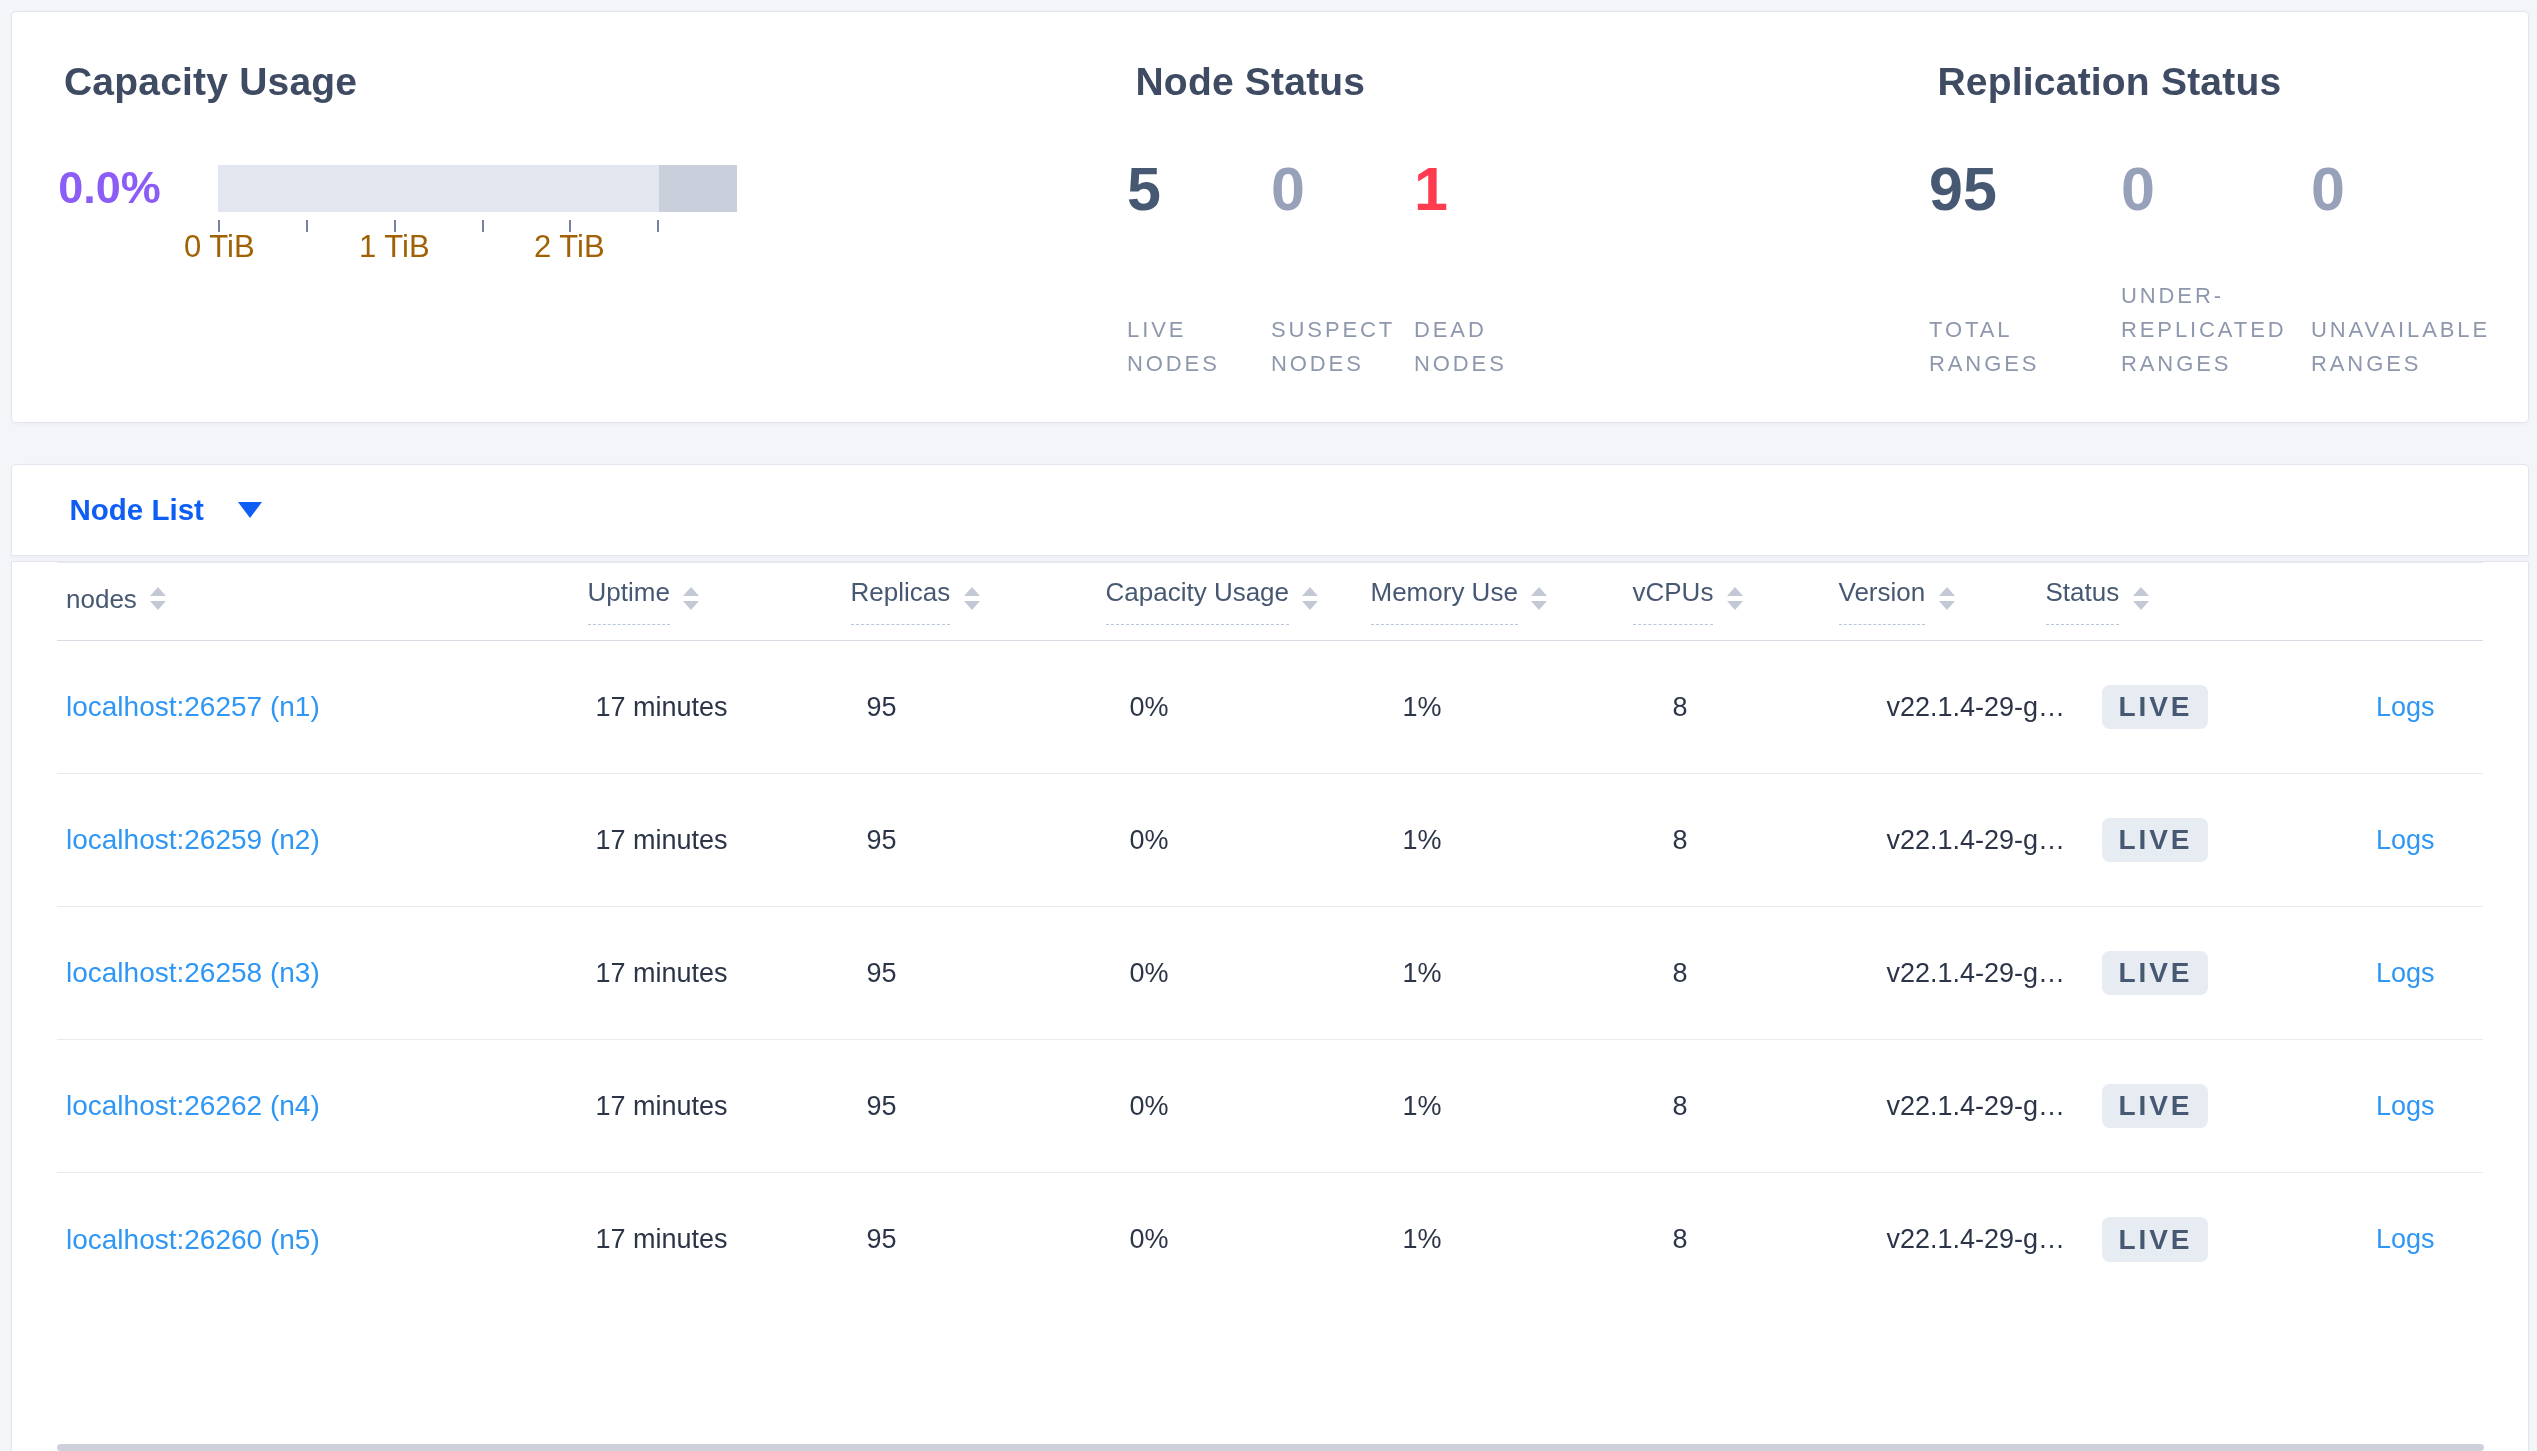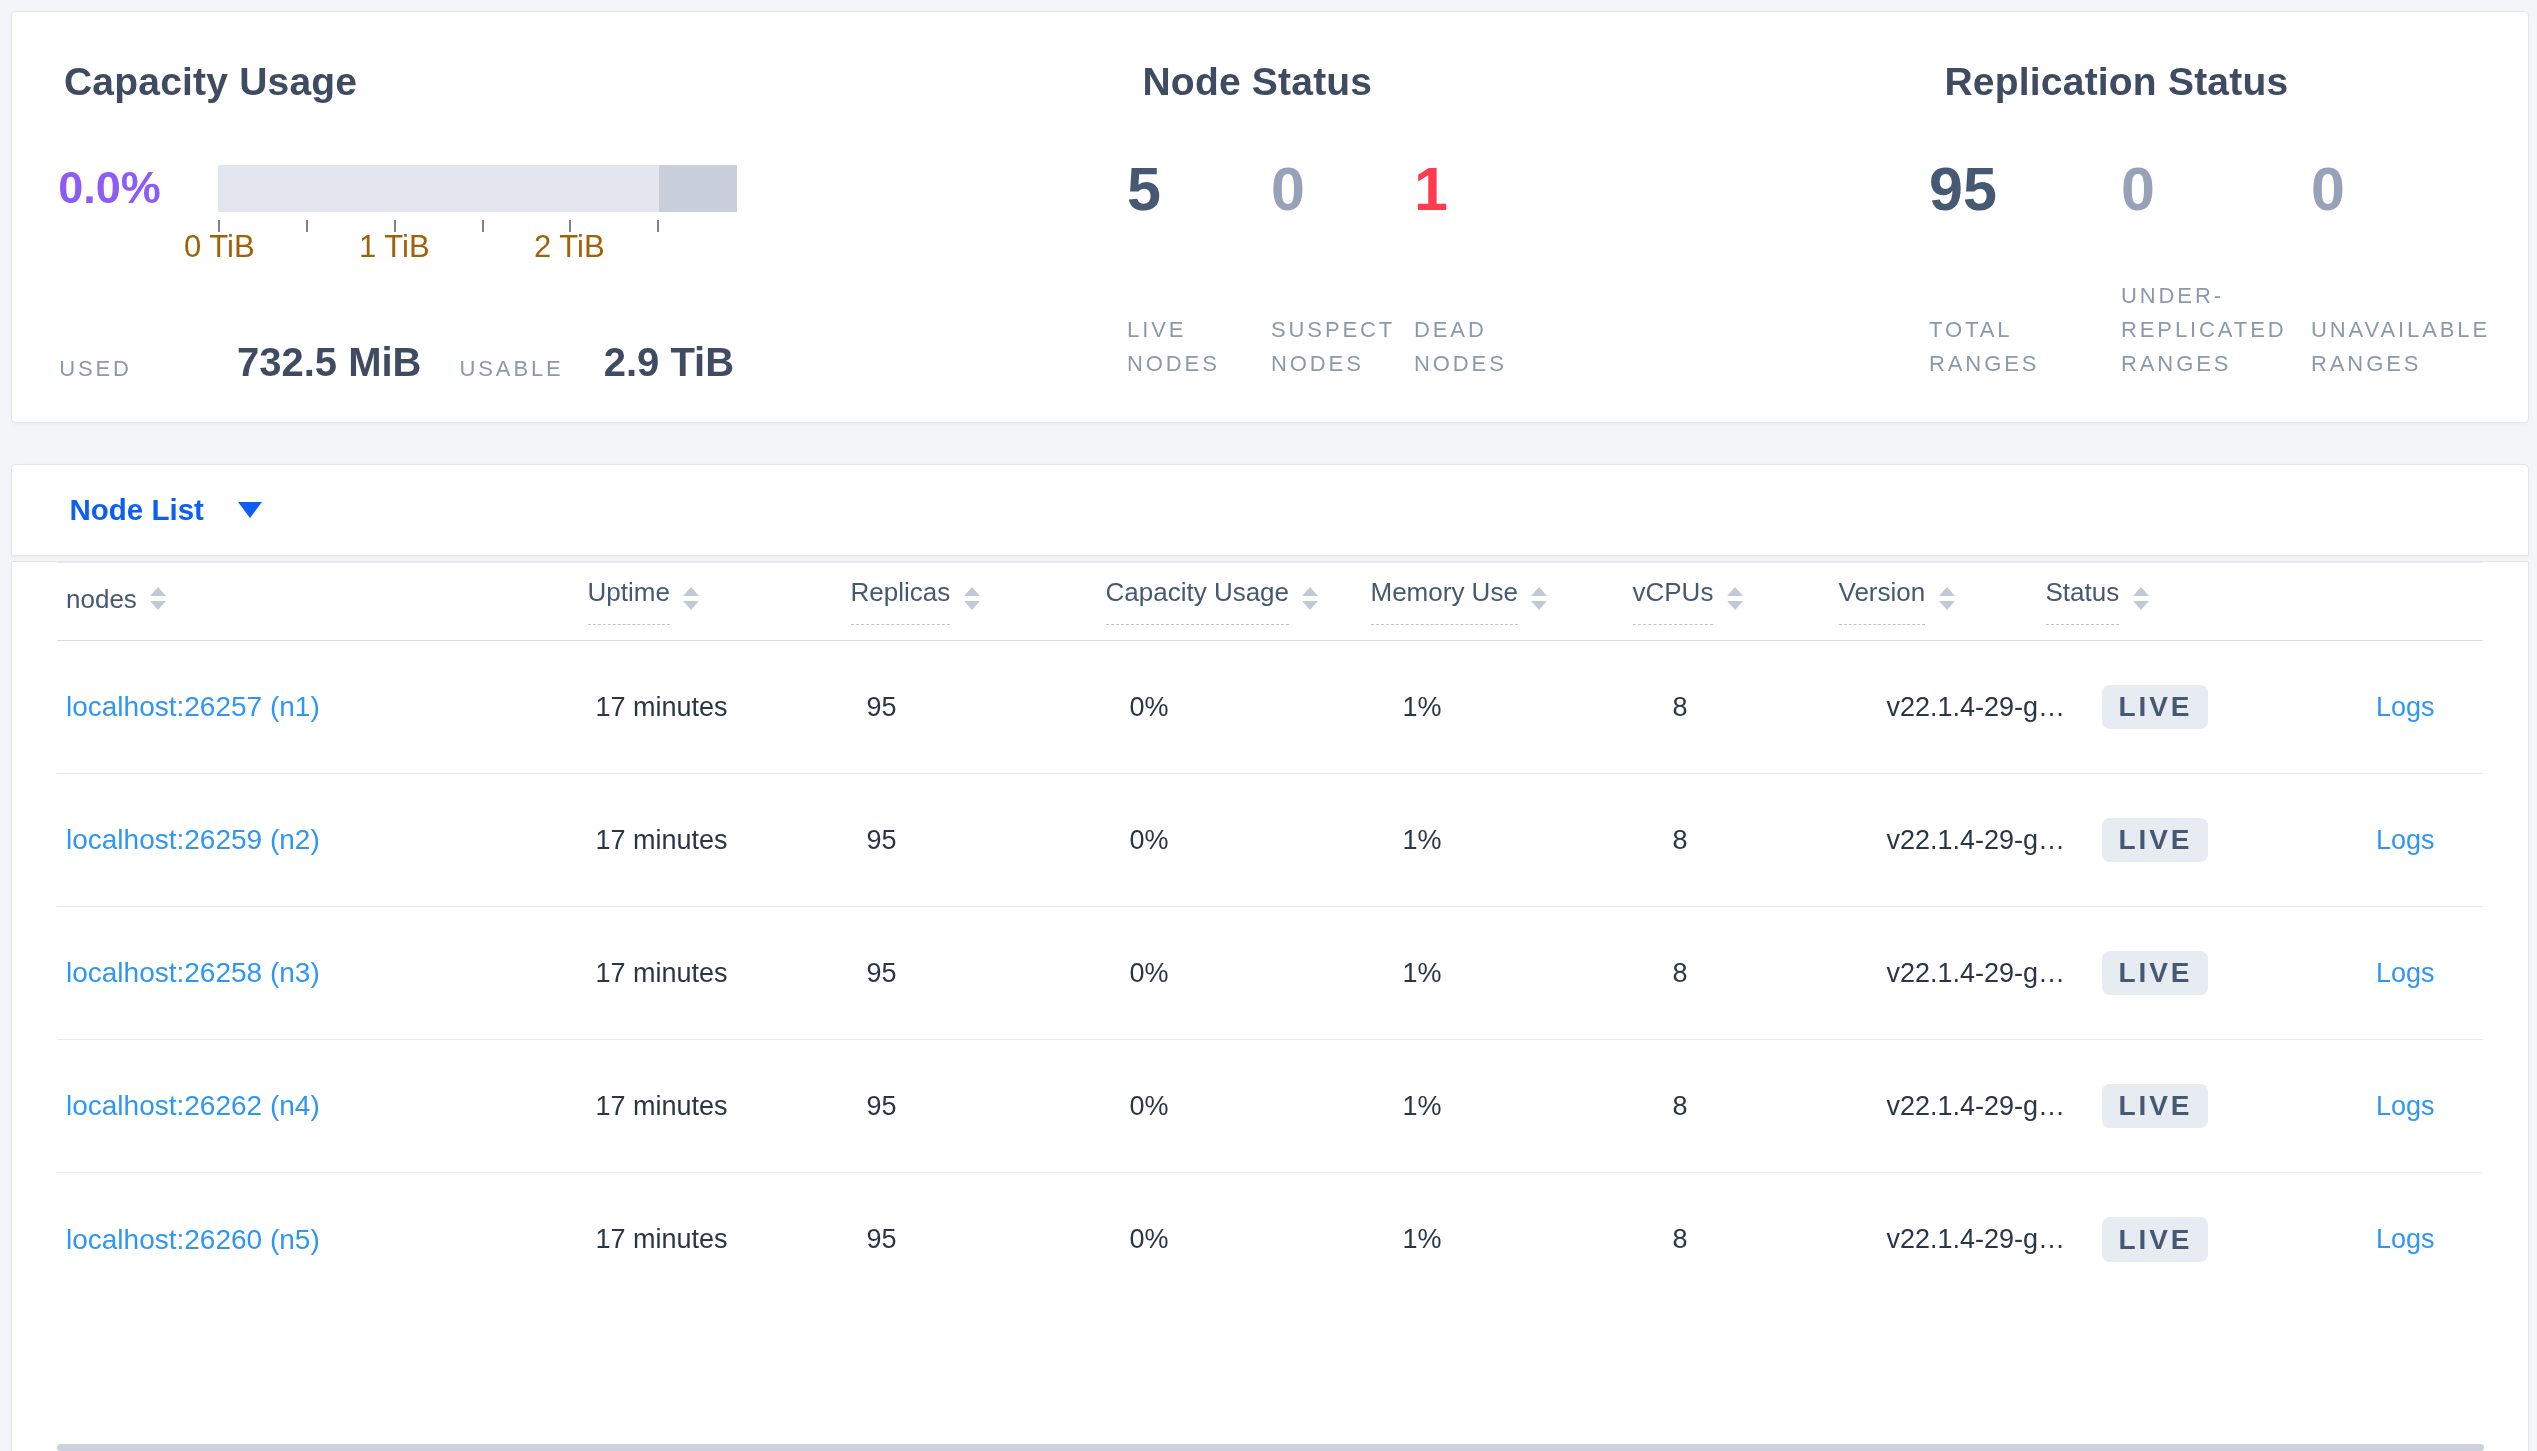"Node Status" #sec-nodes h2, #sec-repl h2 { margin-left: 26px -> 19px }
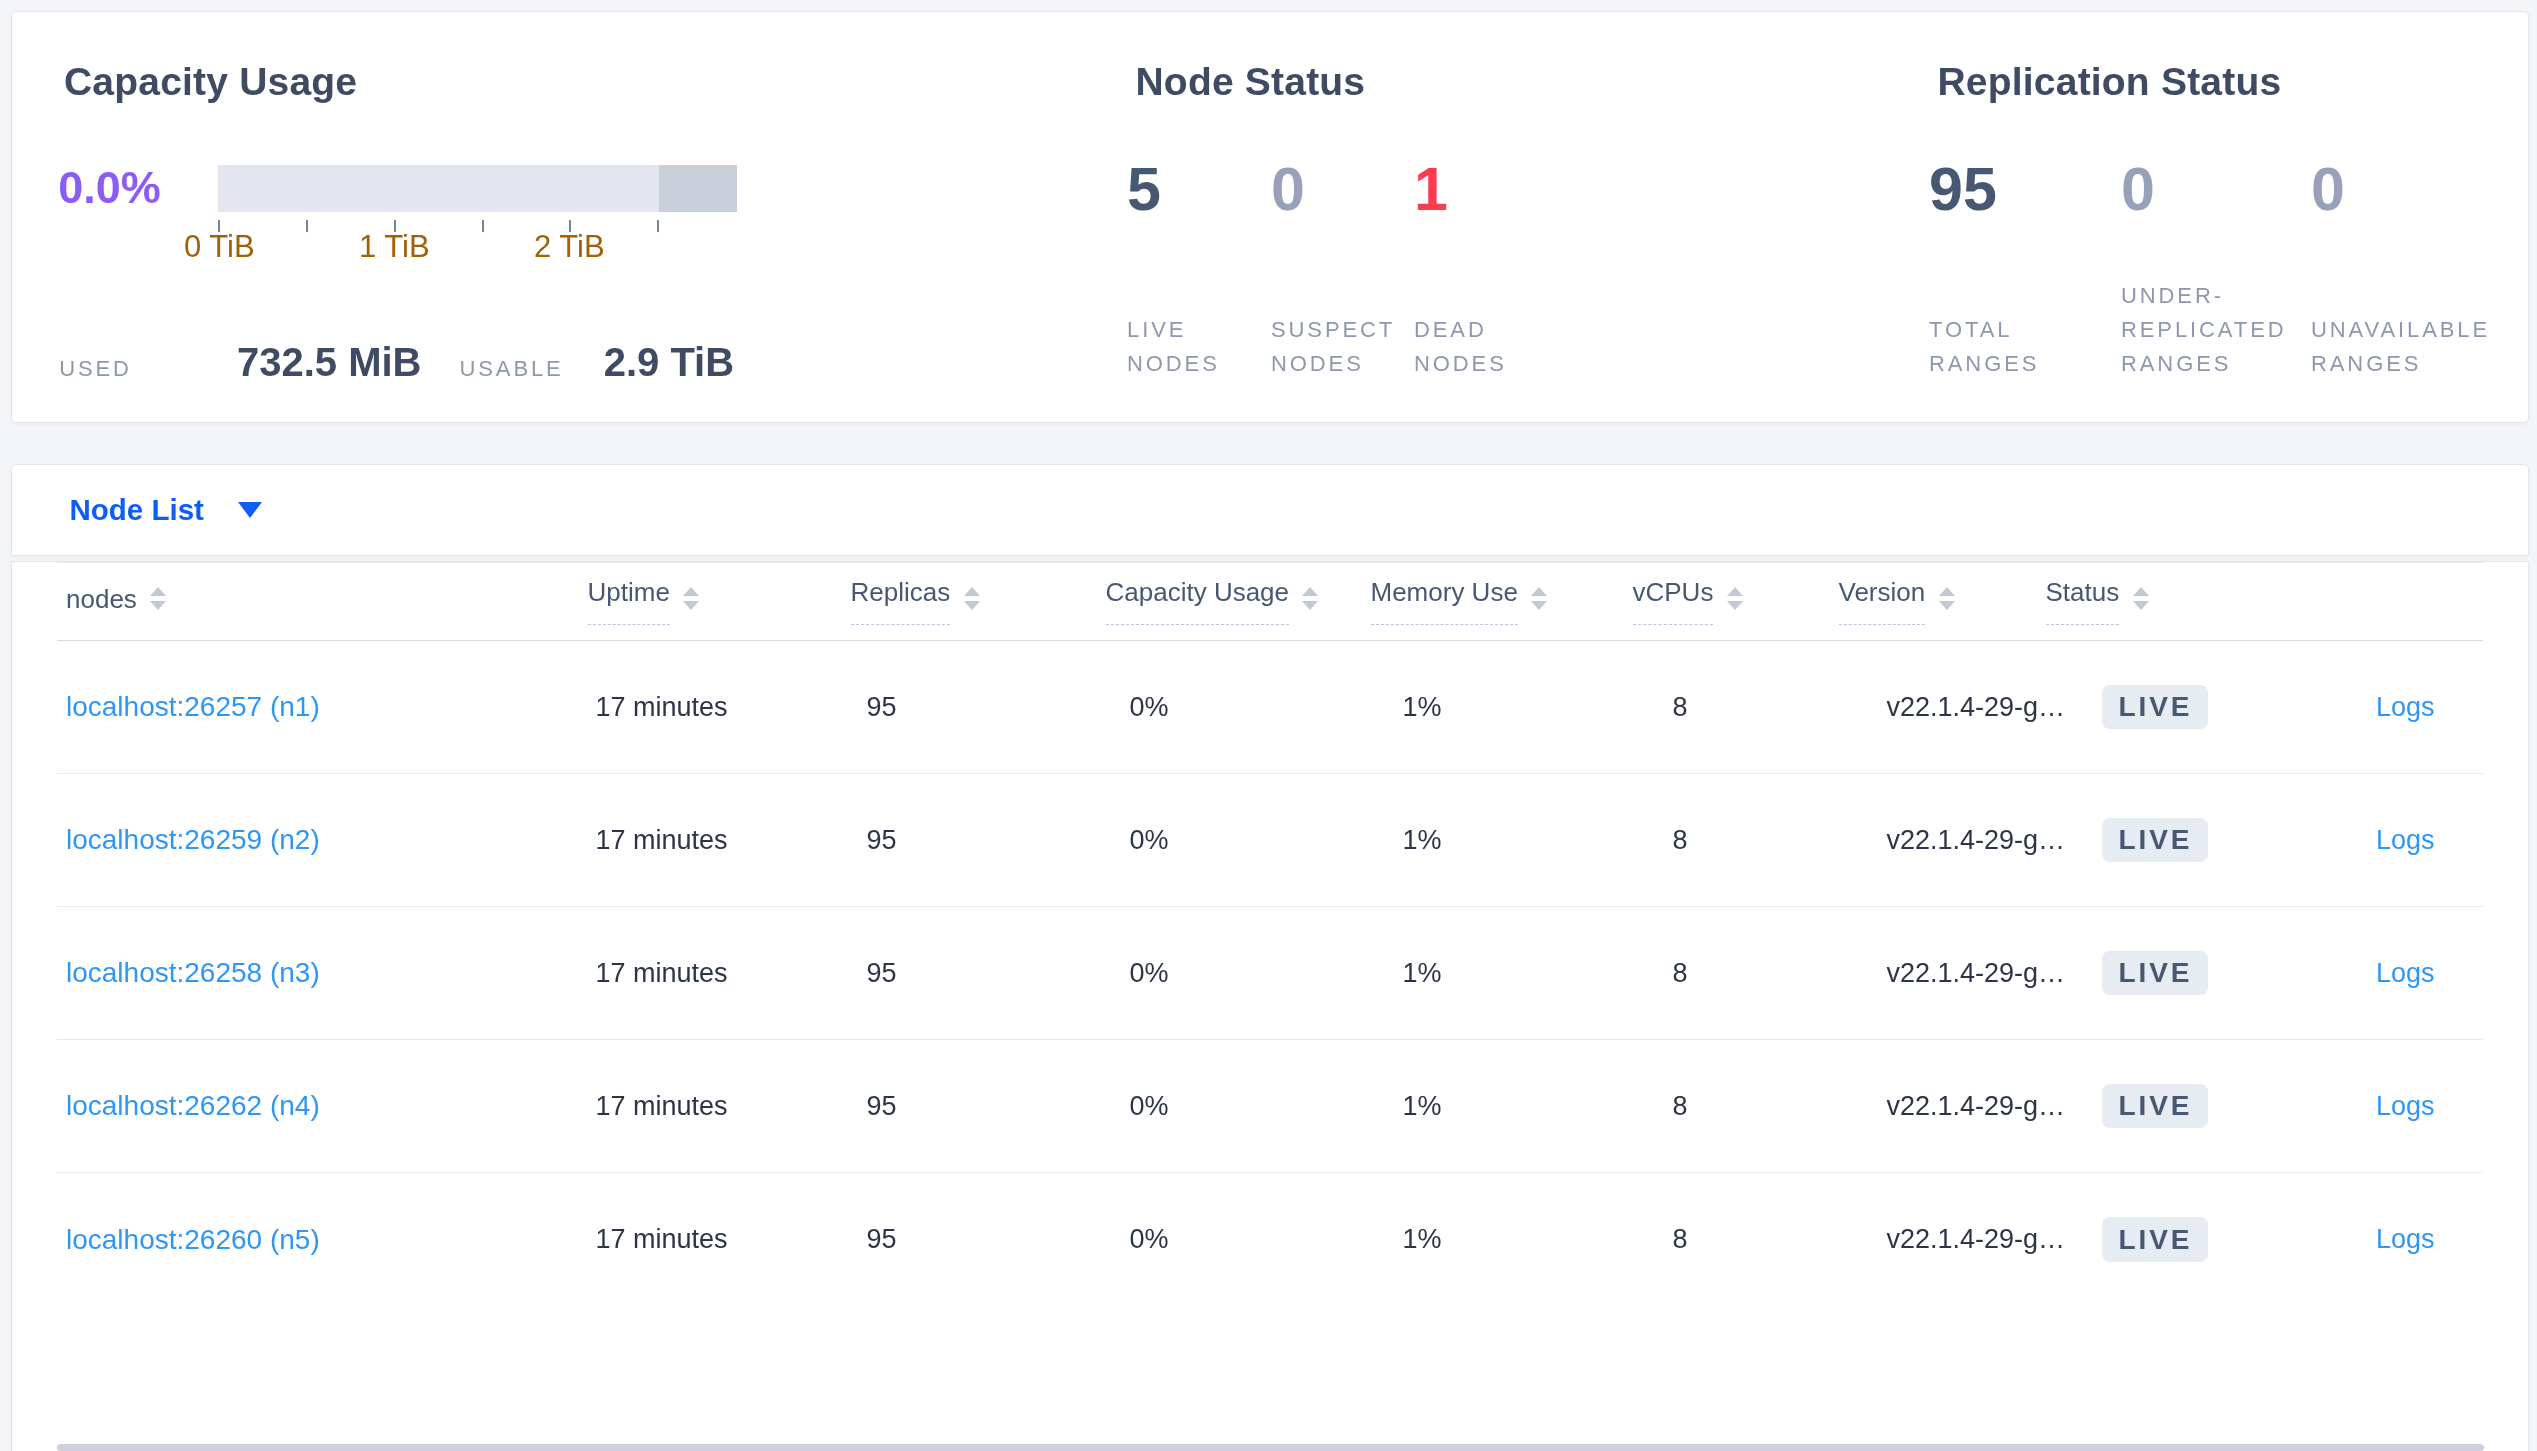"USED" div.cap-stats { html: <div> <span>USED</span> <span>732.5 MiB</span> <span>USABLE</span> <span>2.9 TiB</span> </div> -> none }
